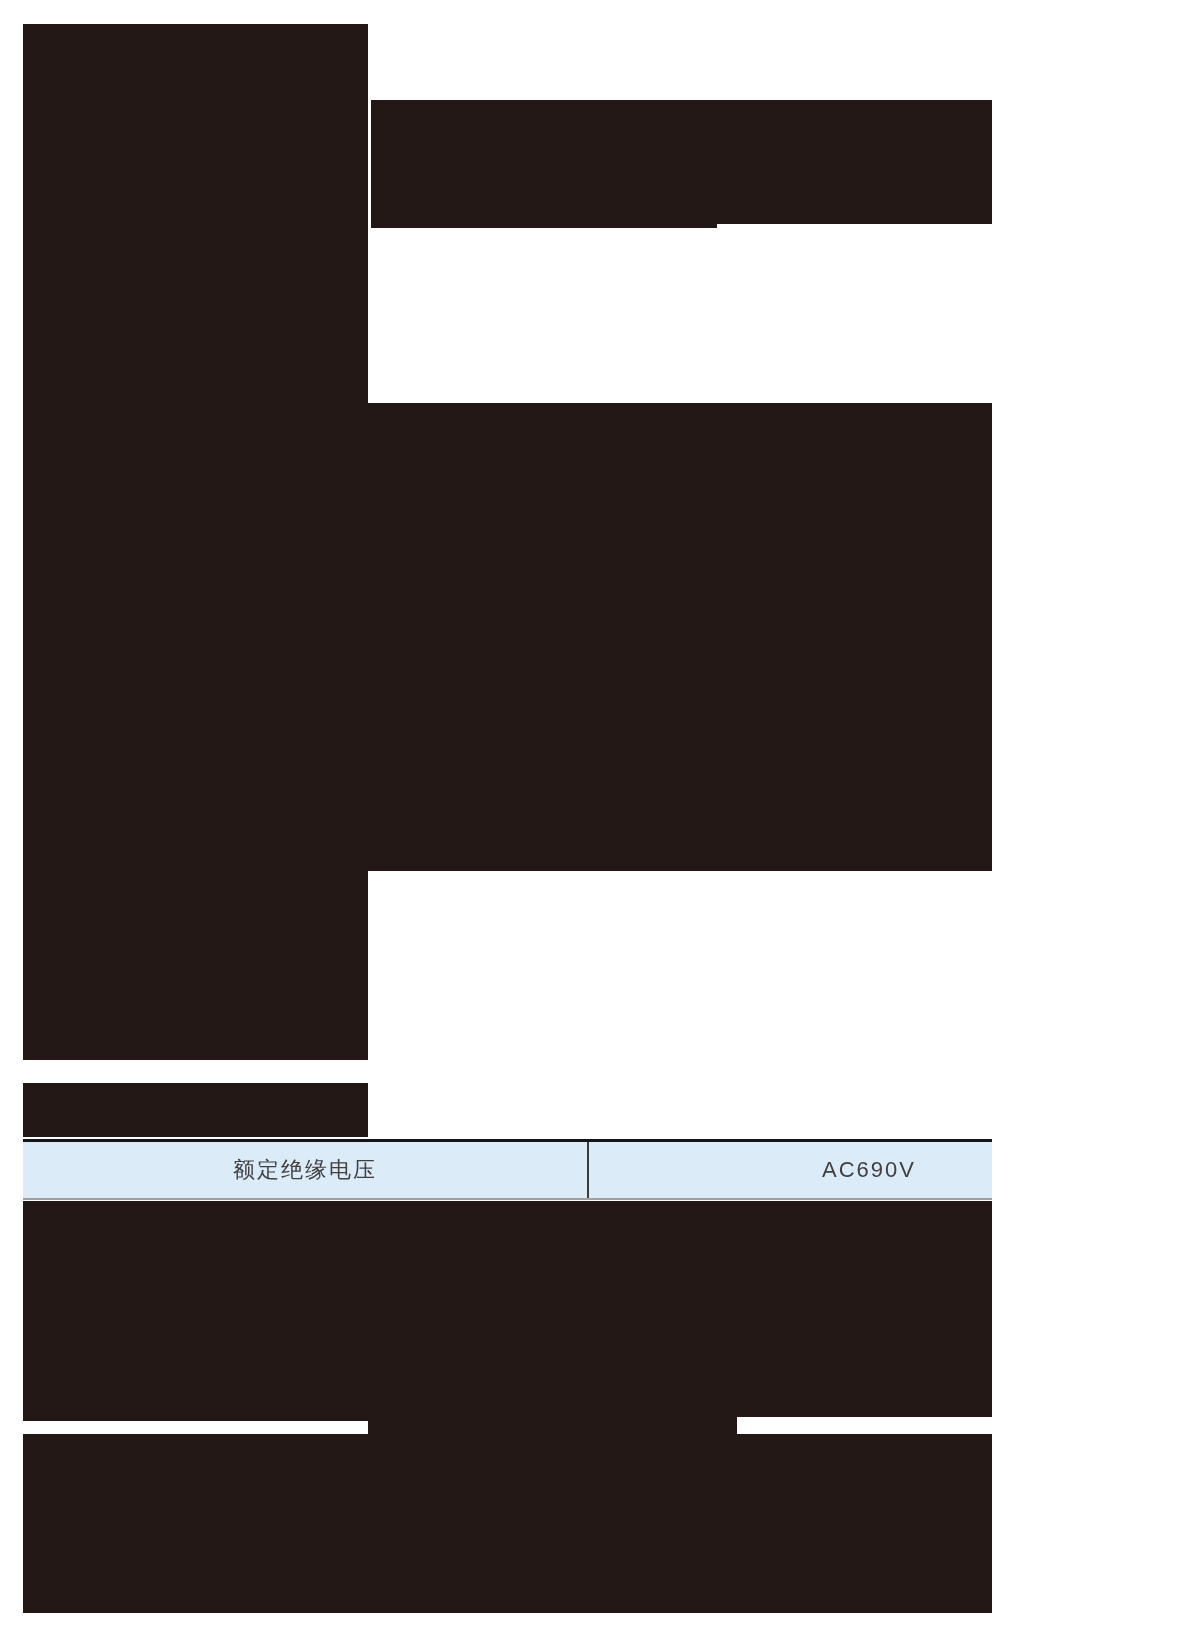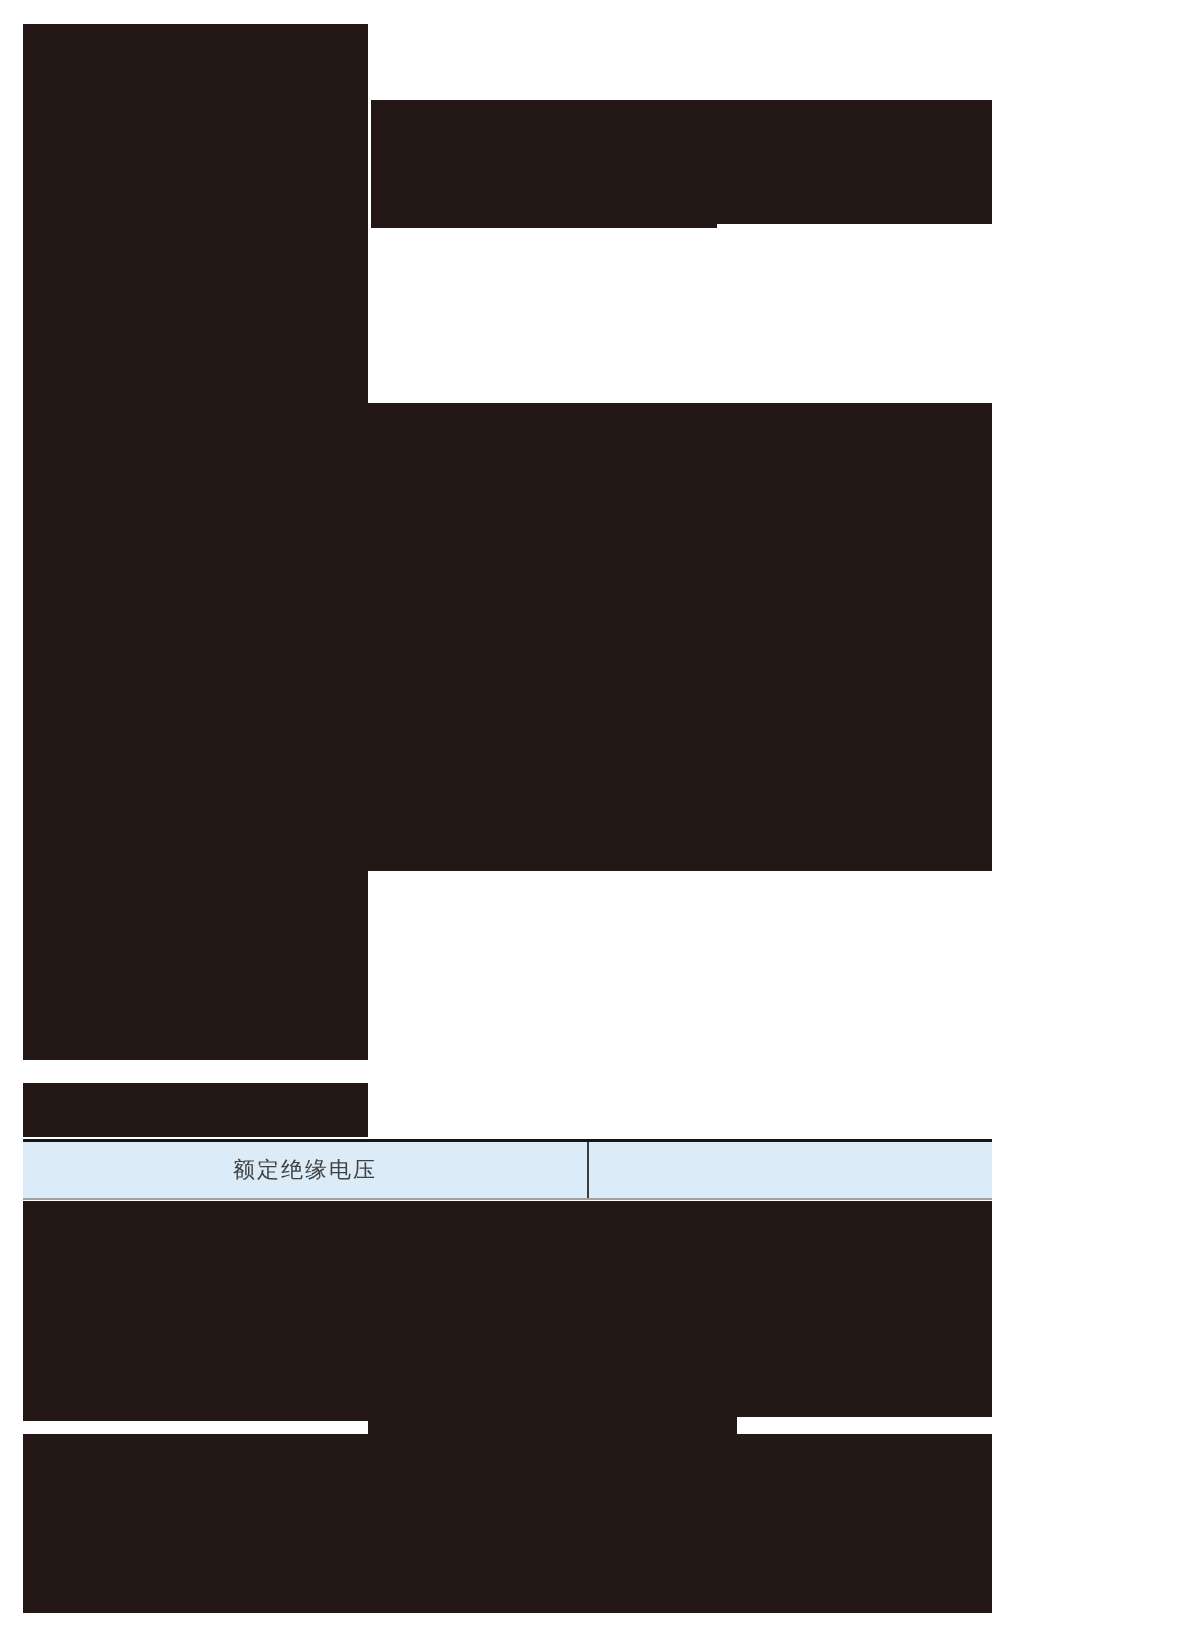"AC690V" div.spec-cell { html: none -> <div>AC690V</div> }
